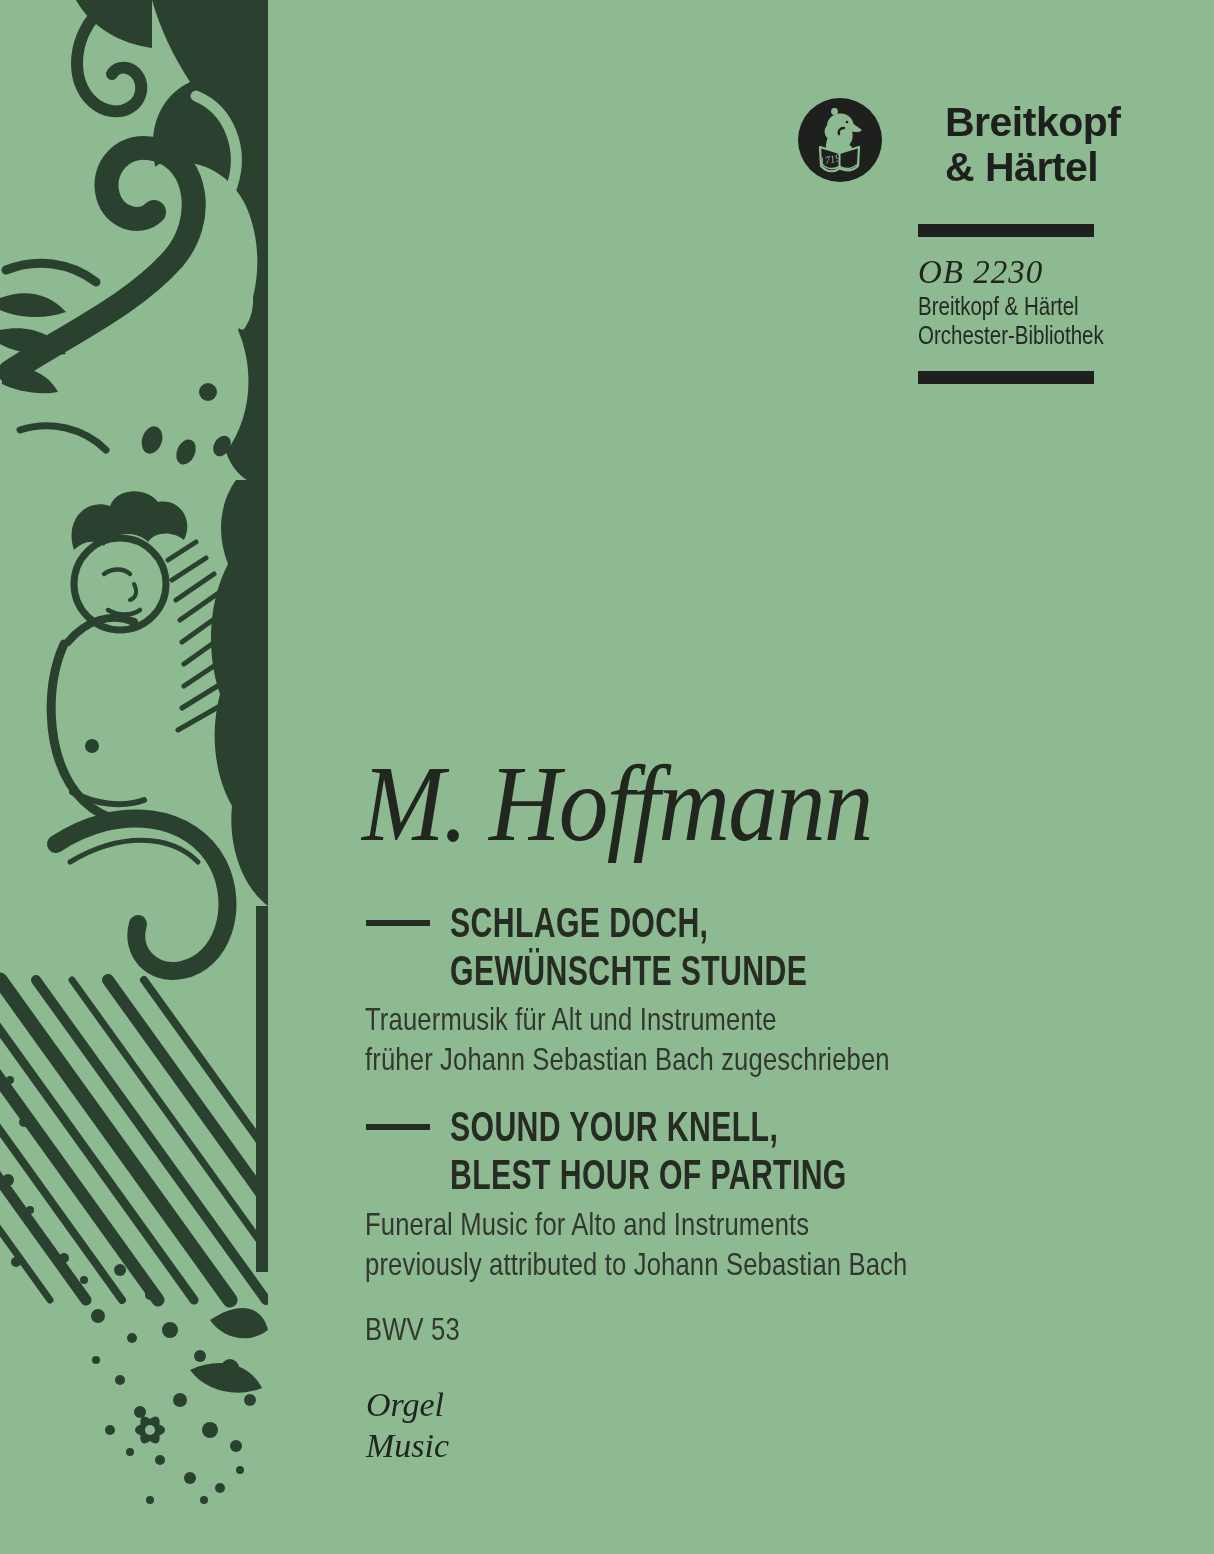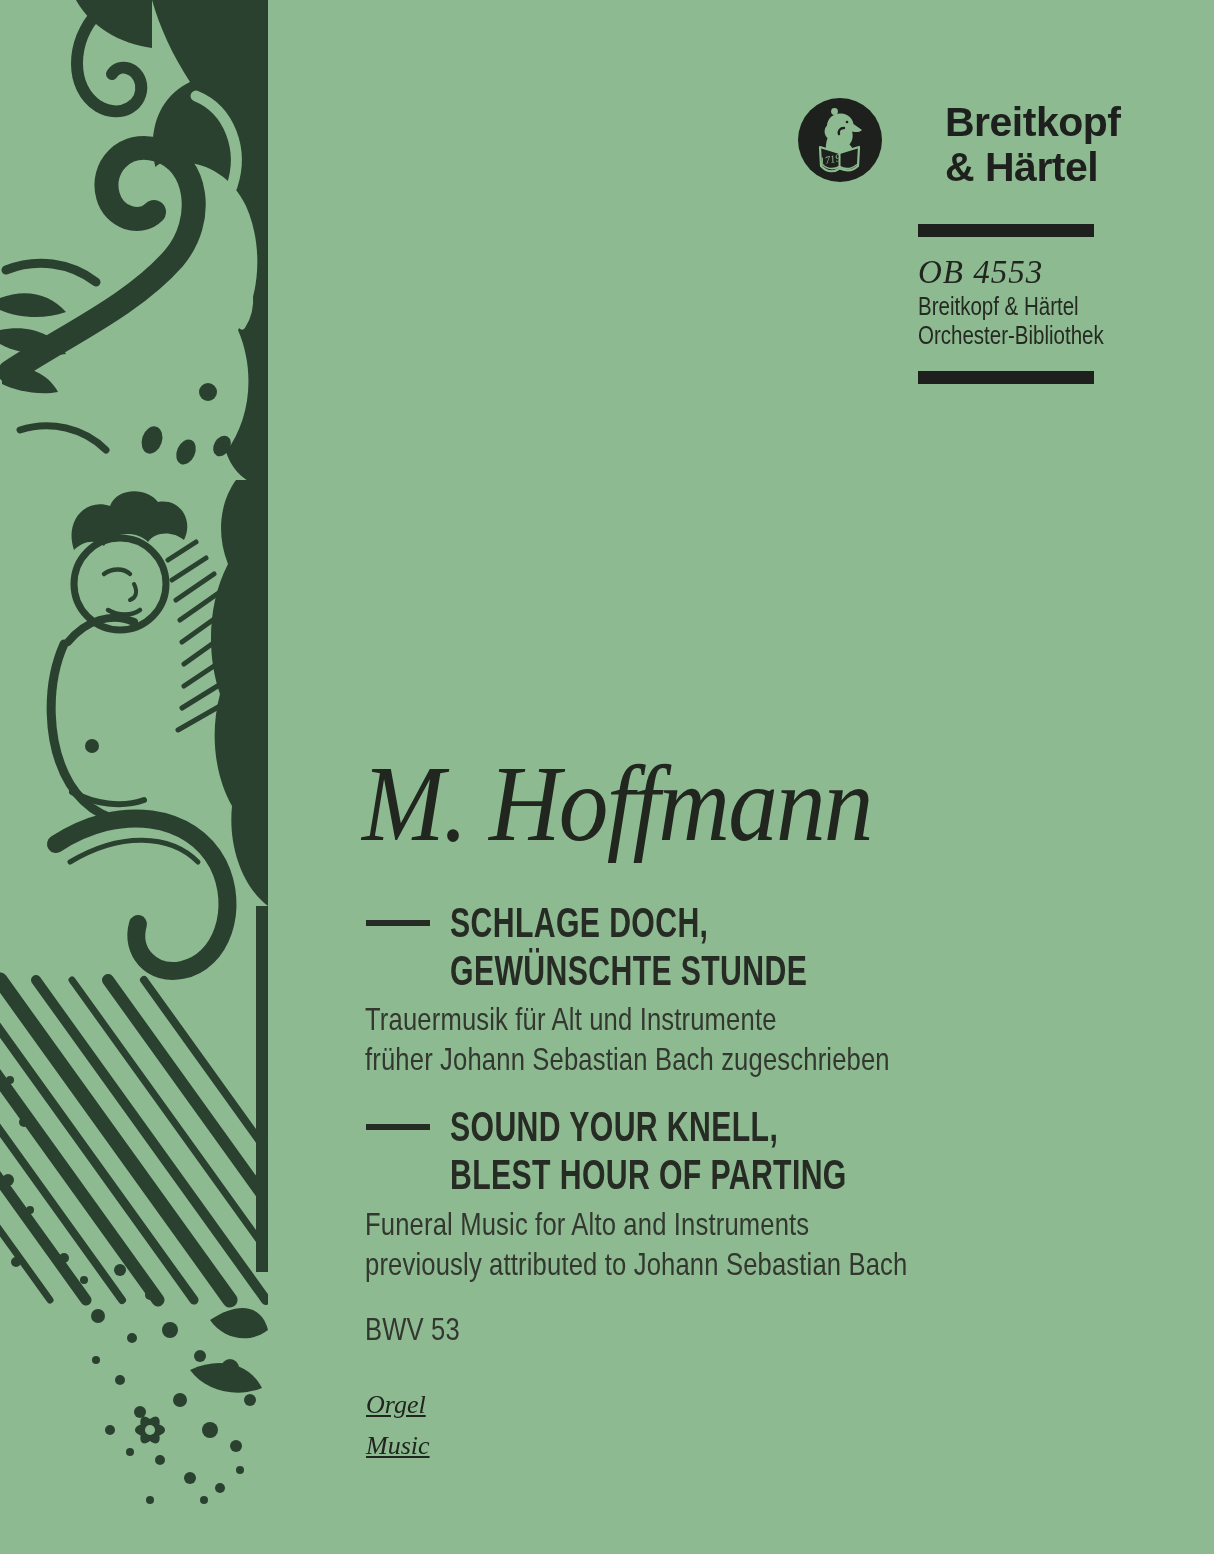"OB 4553" div.catalog-number { text: 4553 -> 2230 }
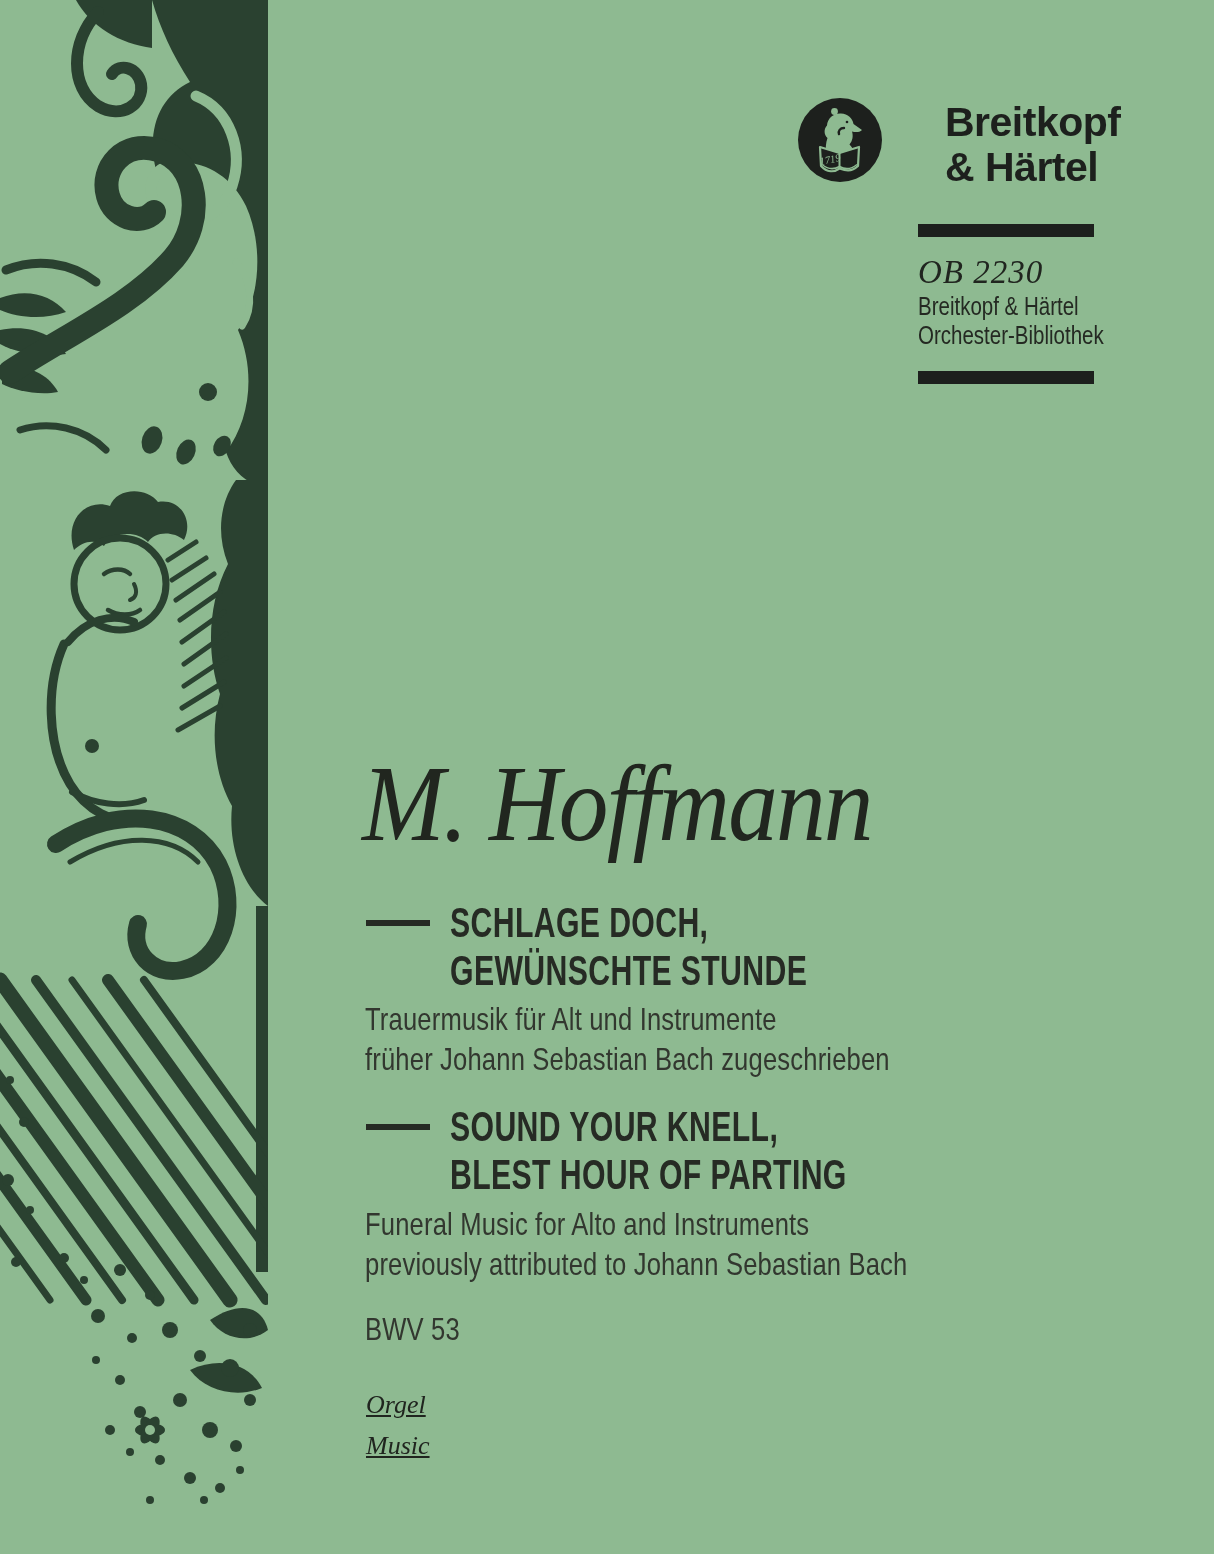"Orgel" .part-labels { font-size: 26px -> 34px; text-decoration: underline -> none }
